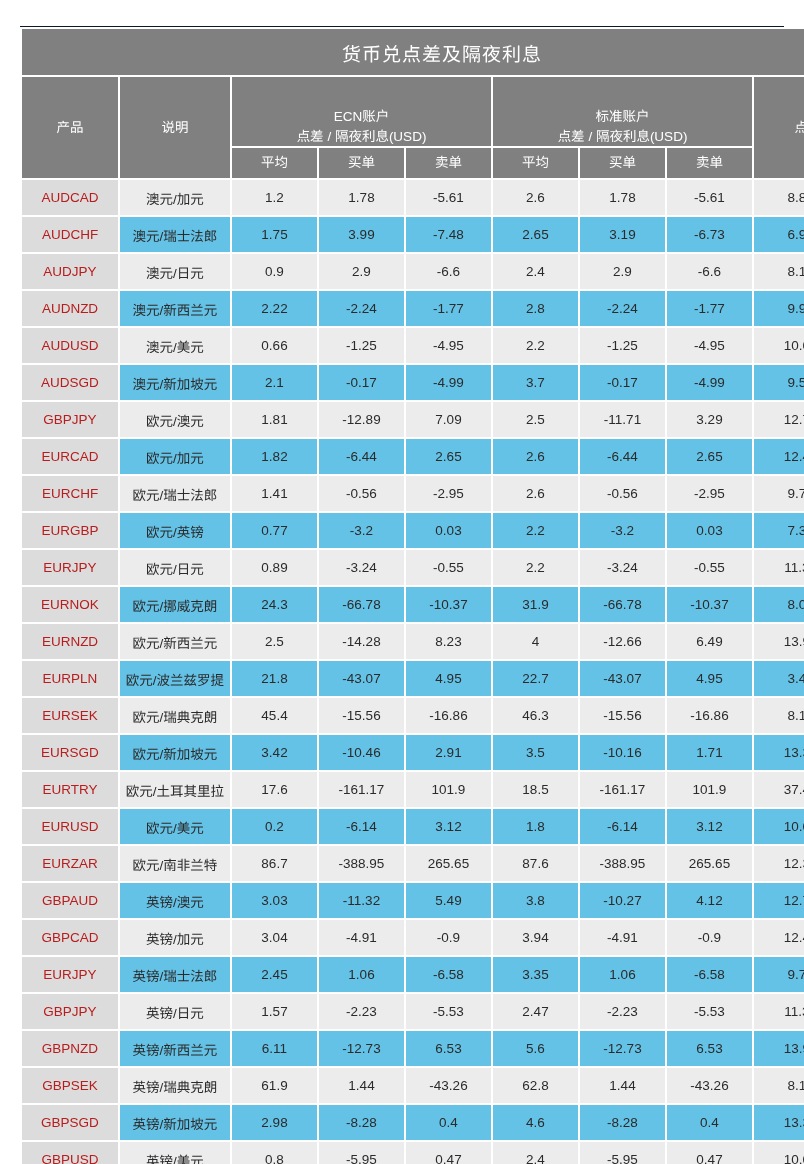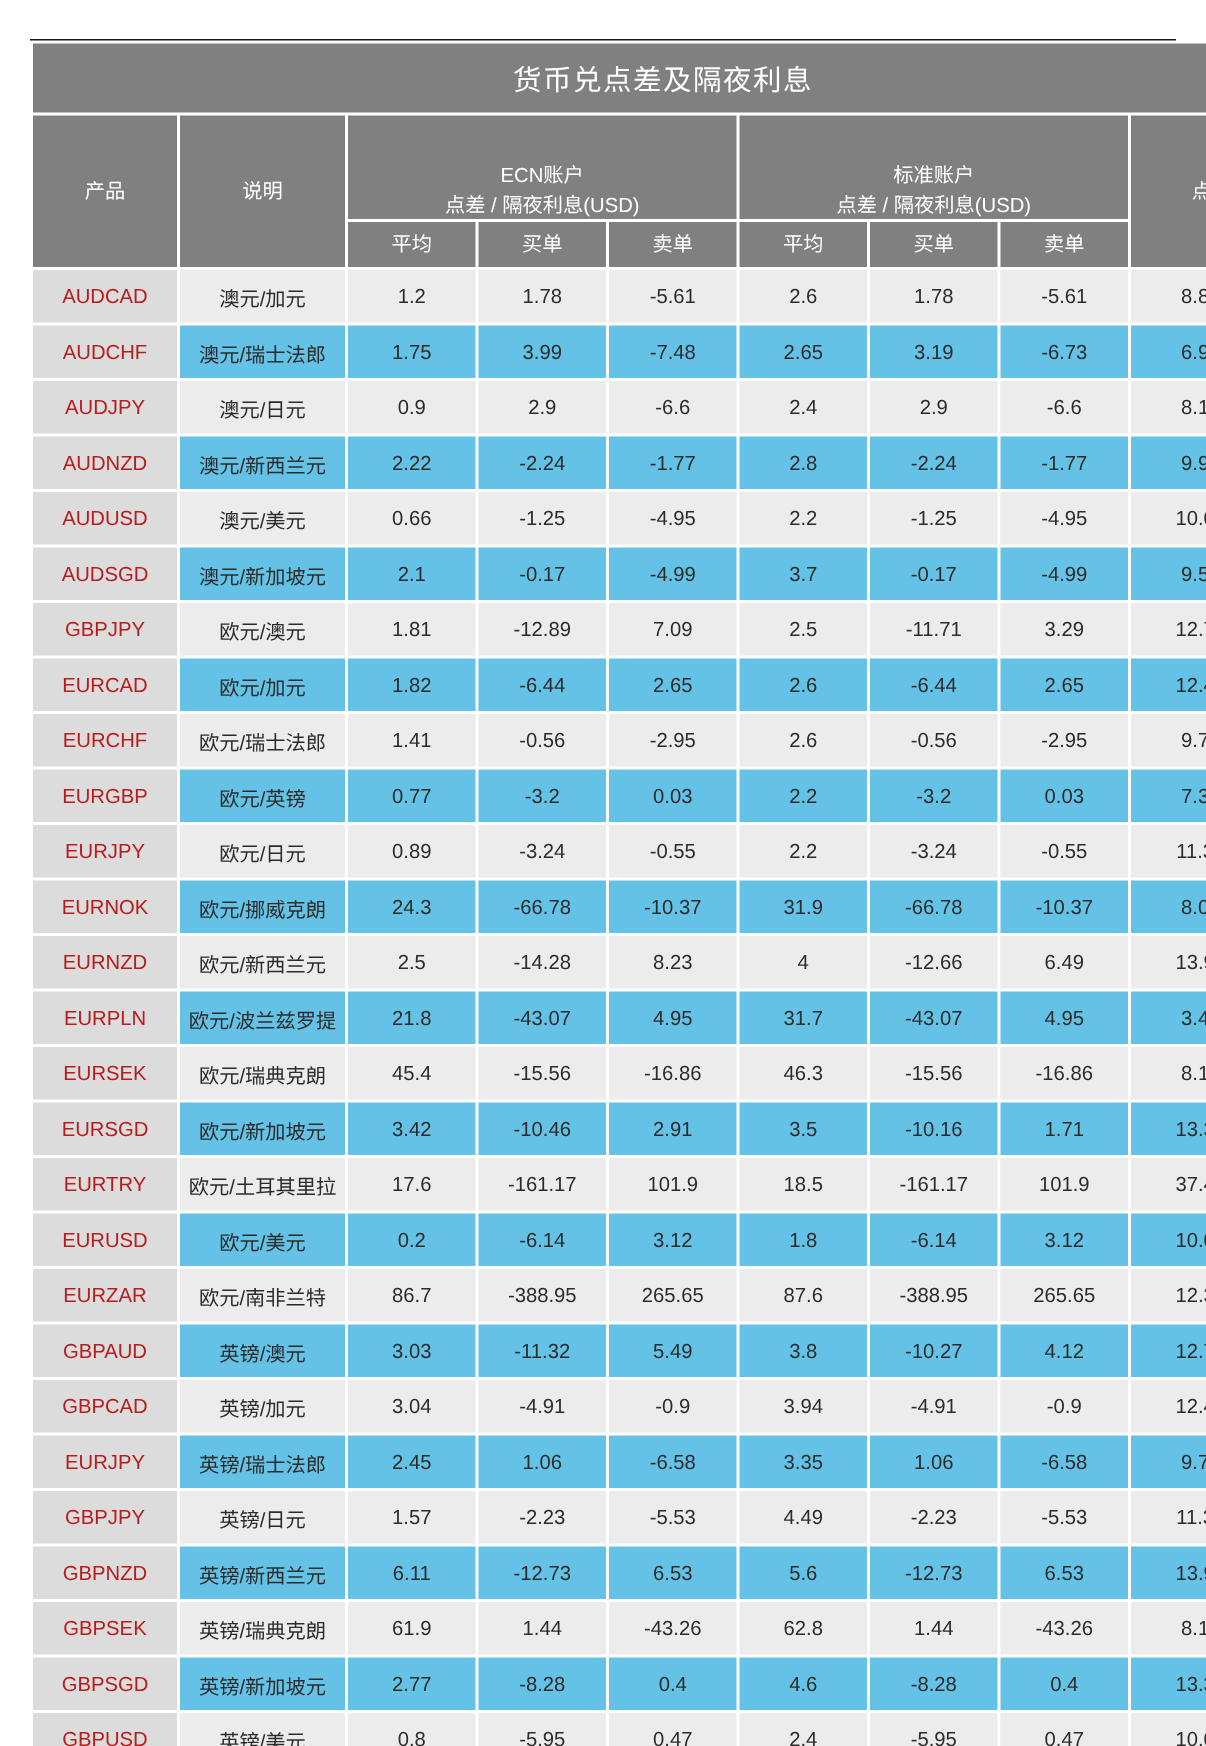"31.7" td.cell { text: 31.7 -> 22.7 }
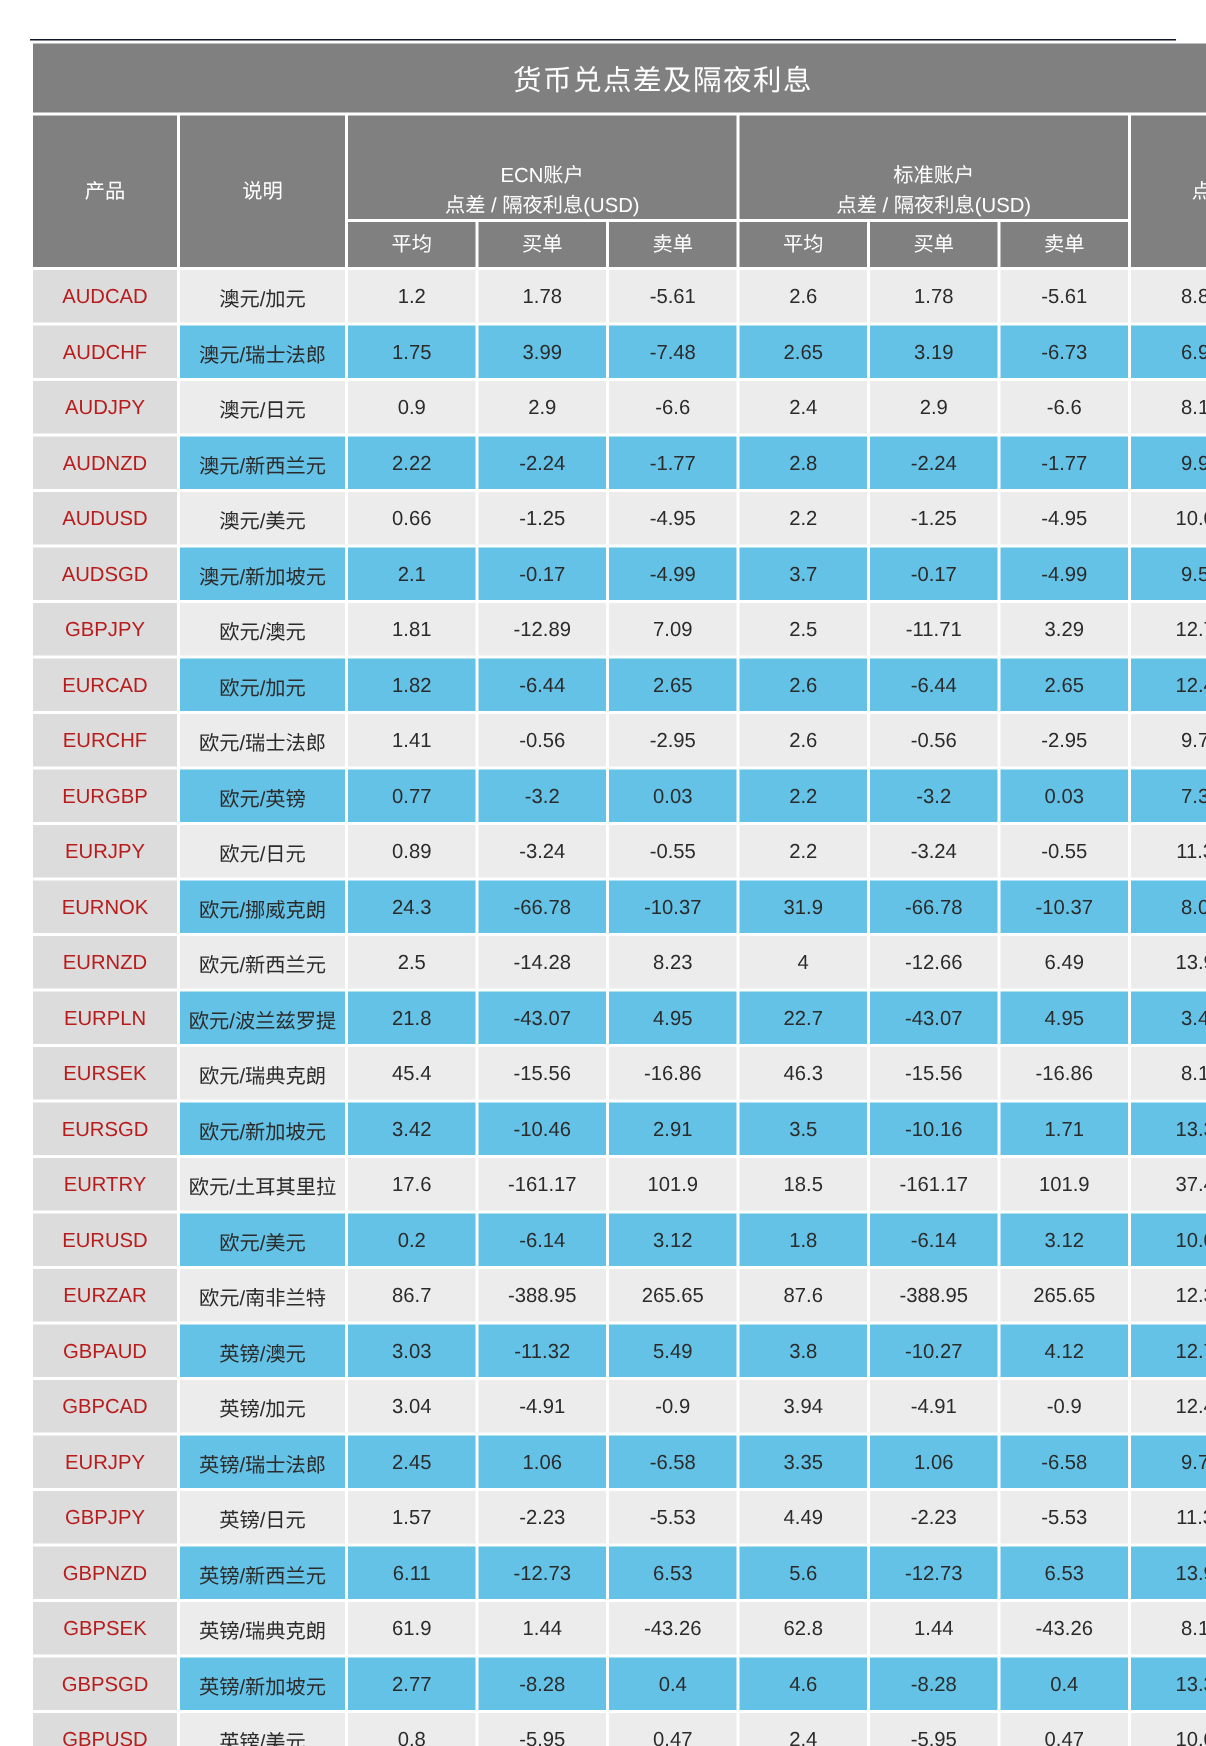"4.49" td.cell { text: 4.49 -> 2.47 }
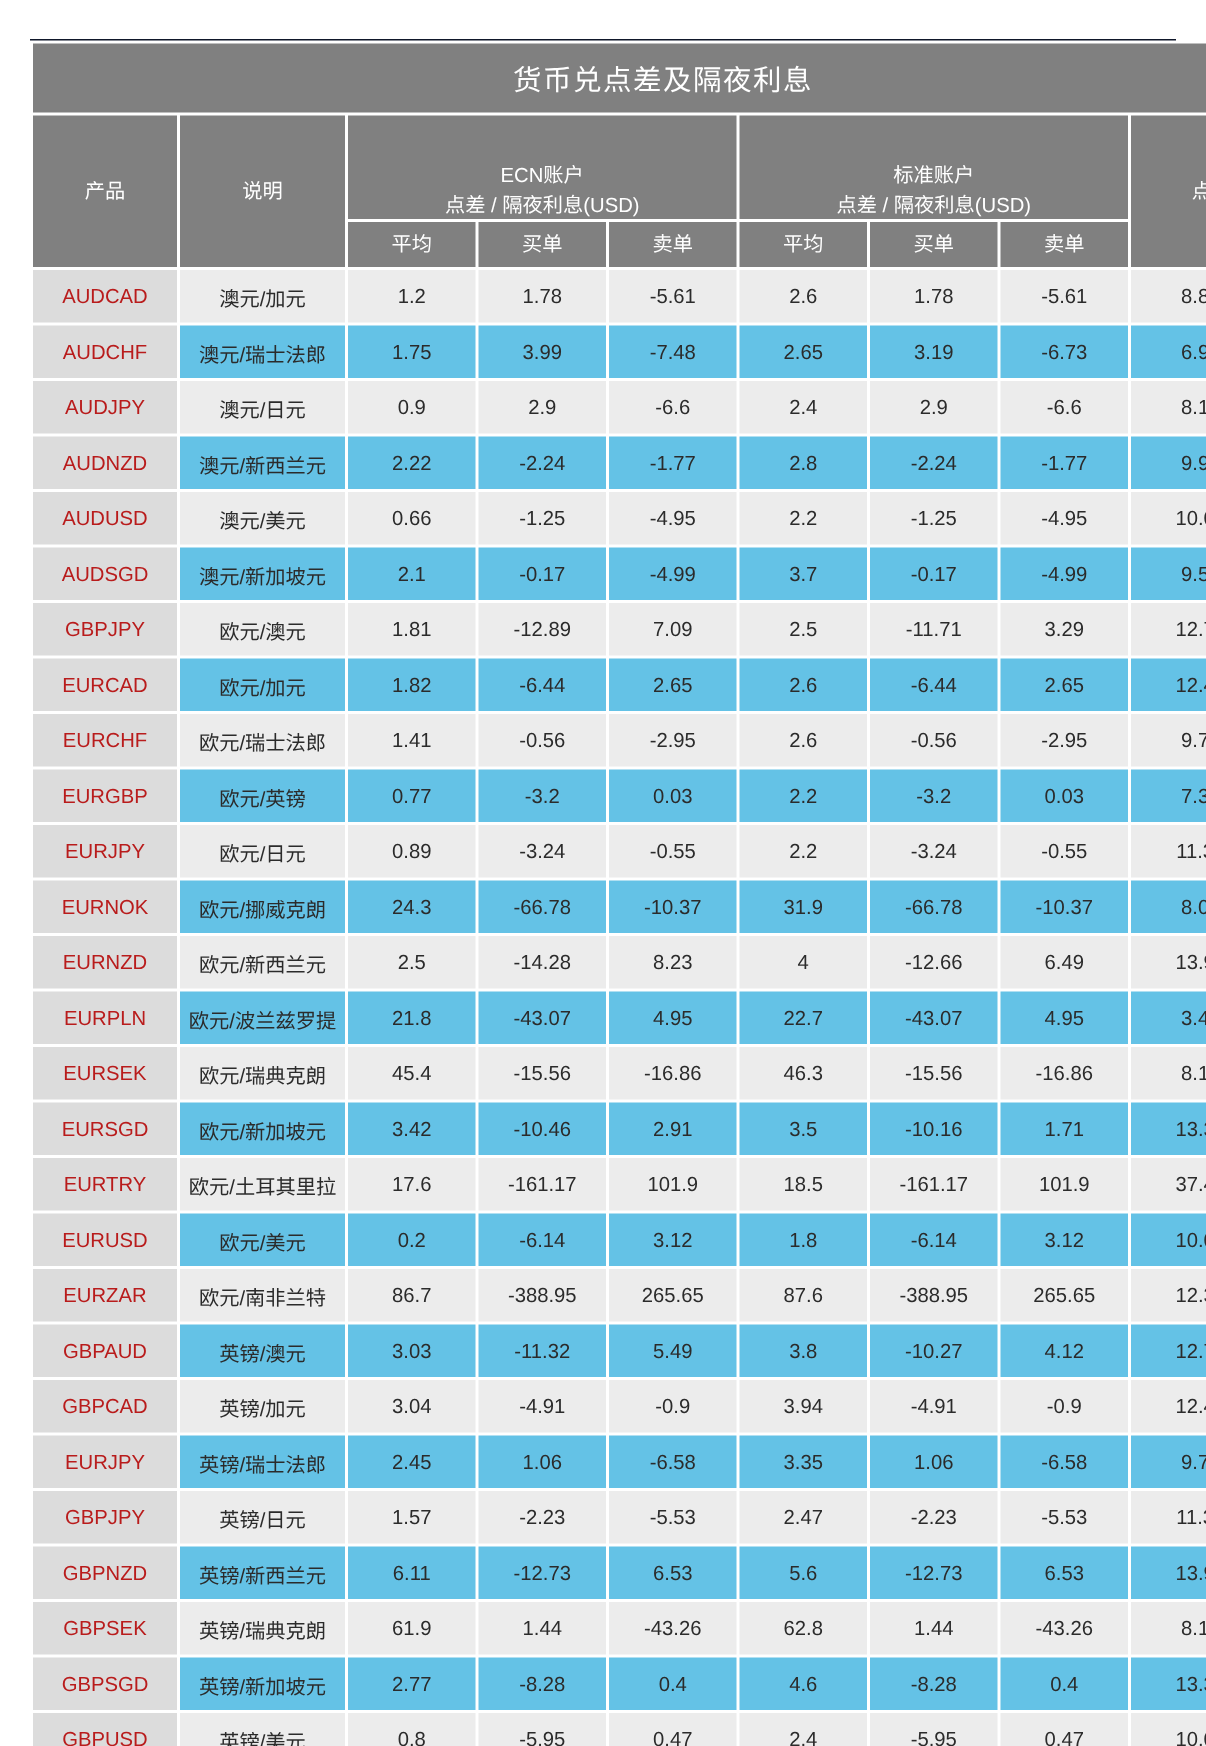"2.77" td.cell { text: 2.77 -> 2.98 }
